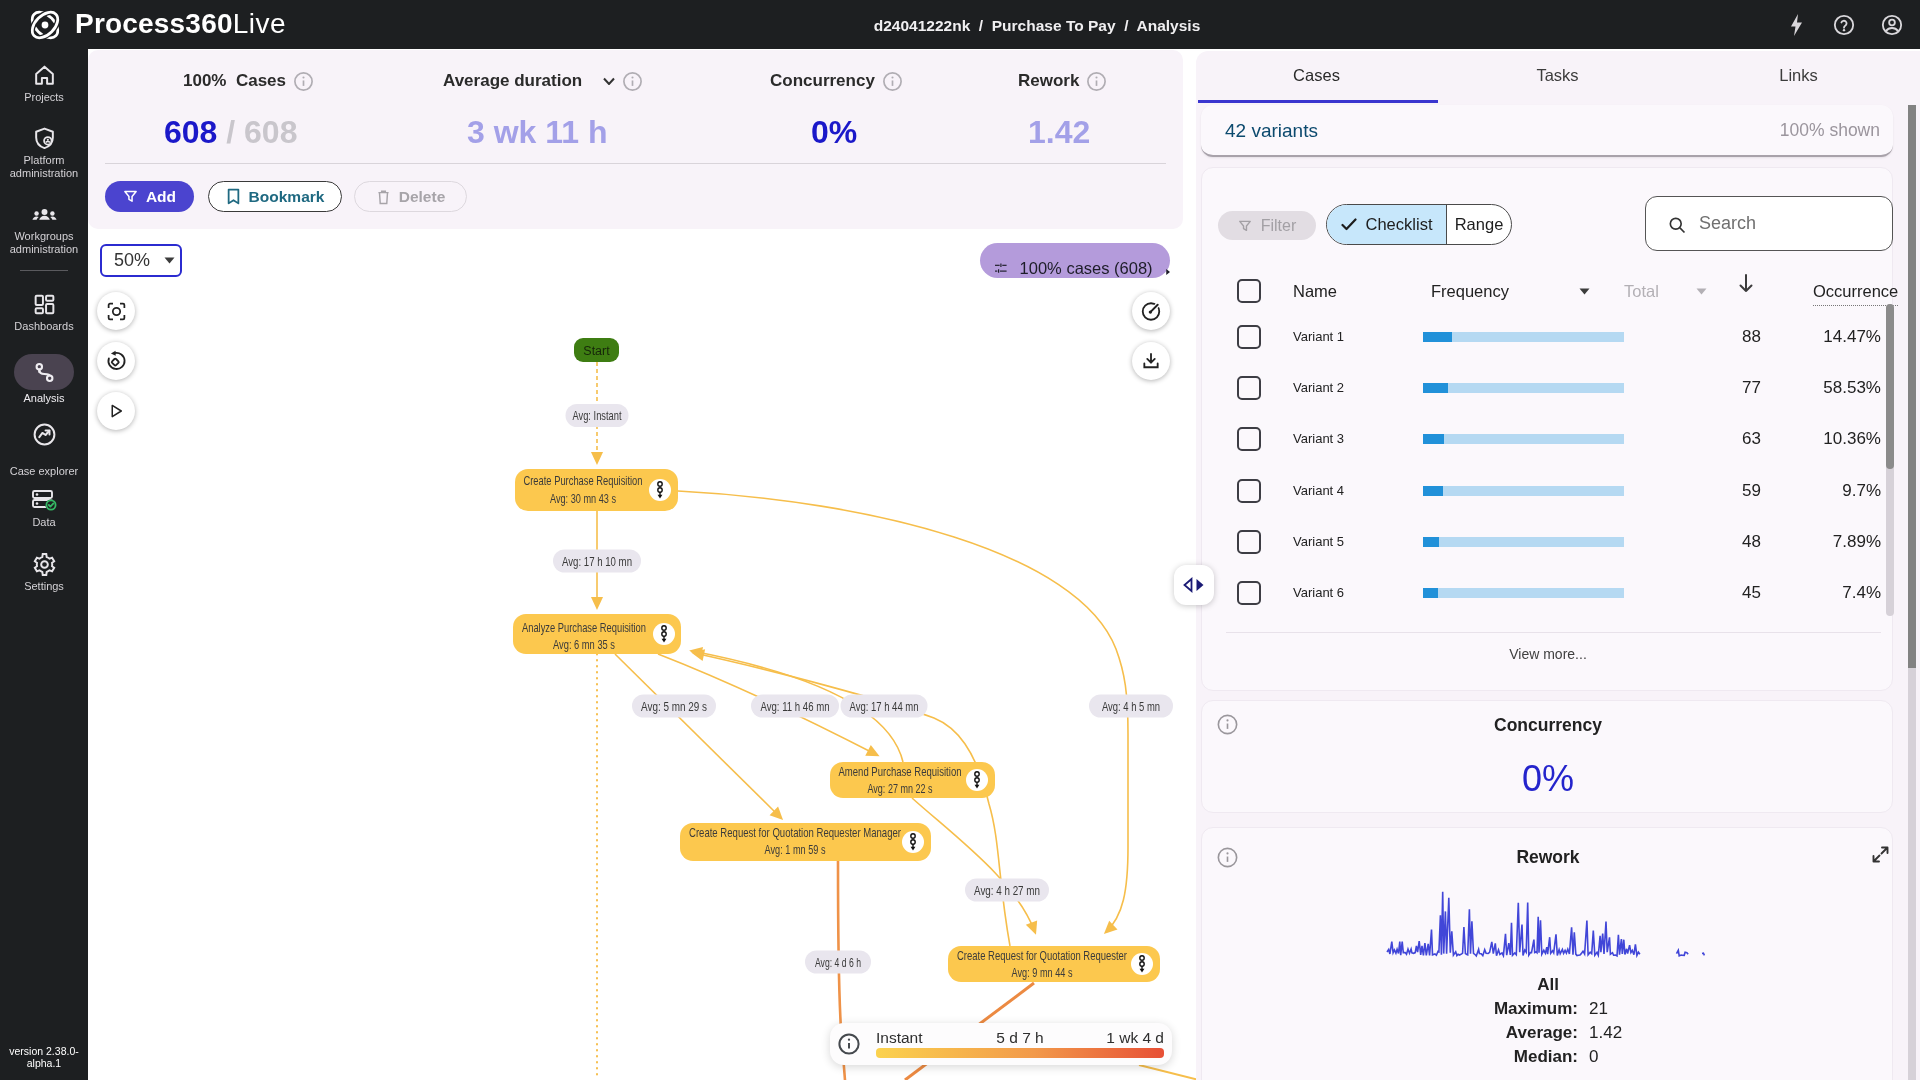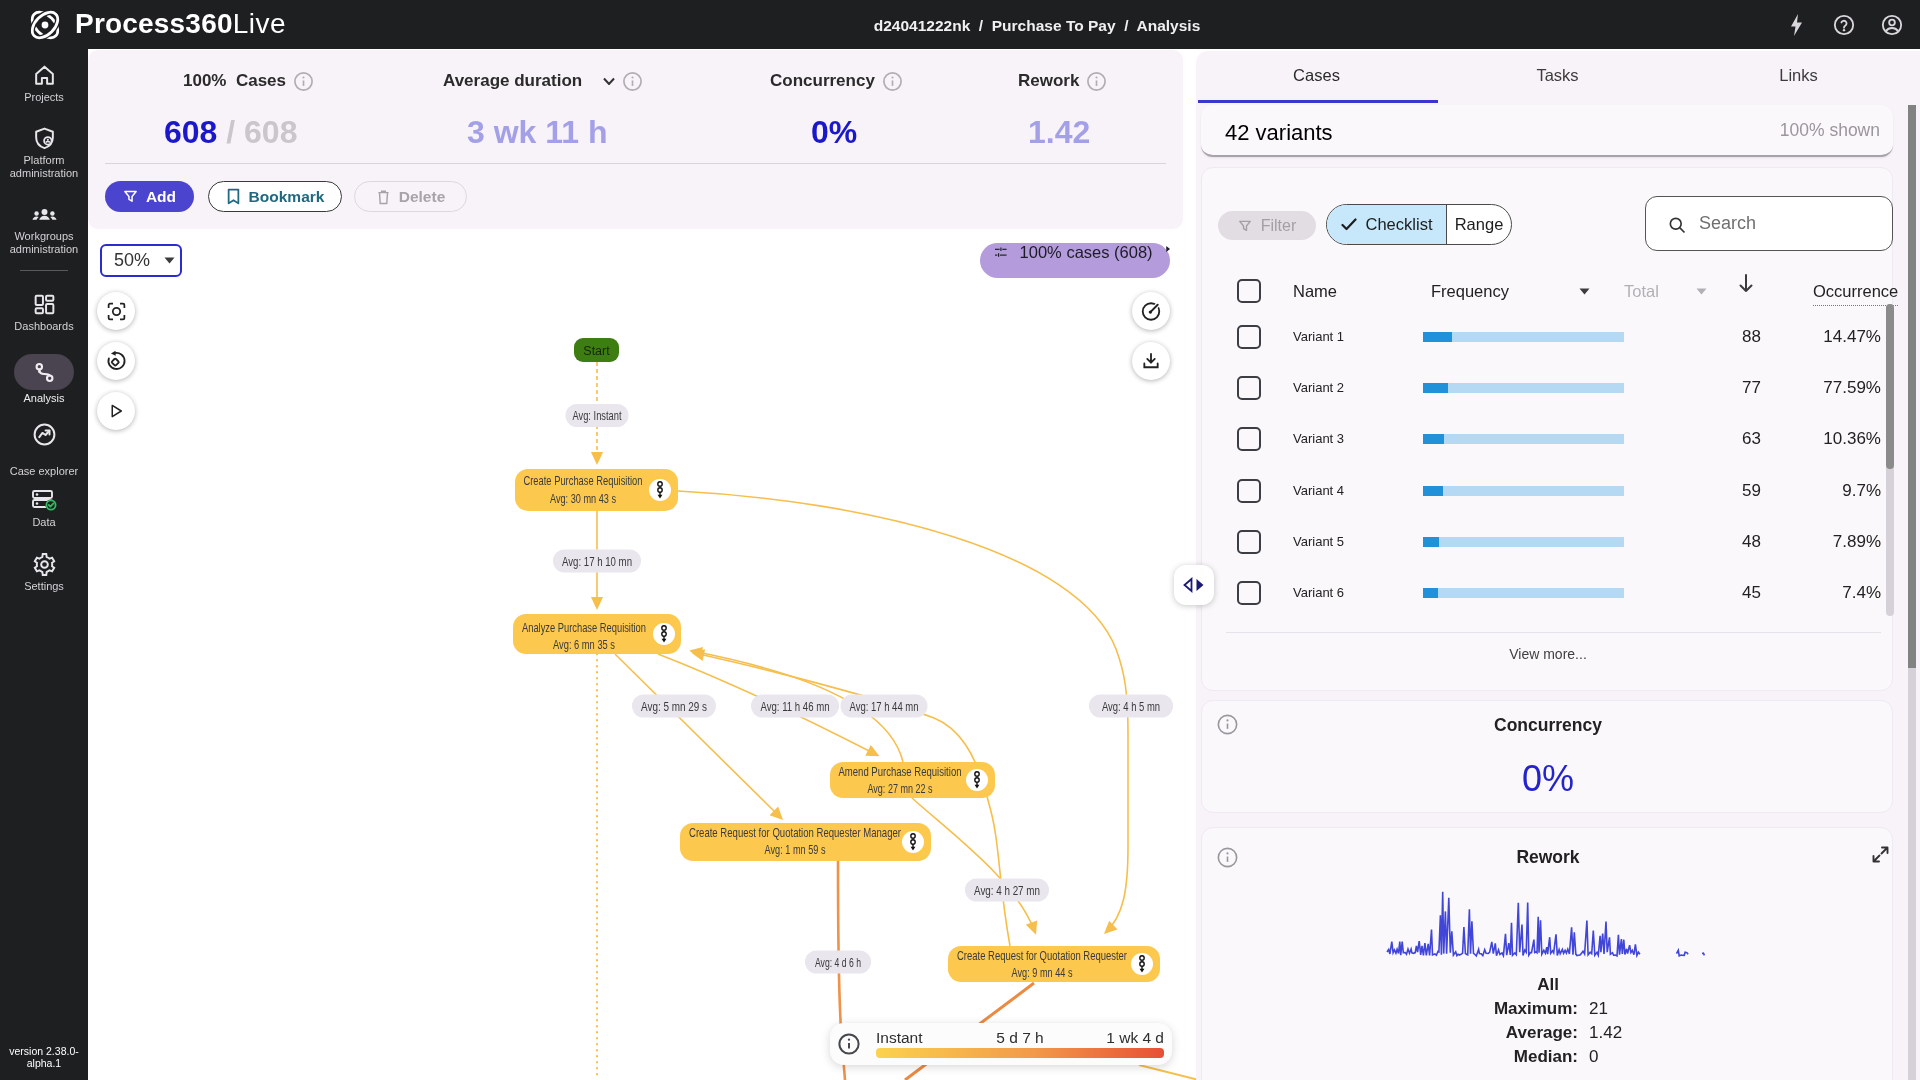"42 variants" span { color: #000000 -> #0c4a6e; font-size: 22px -> 19px }
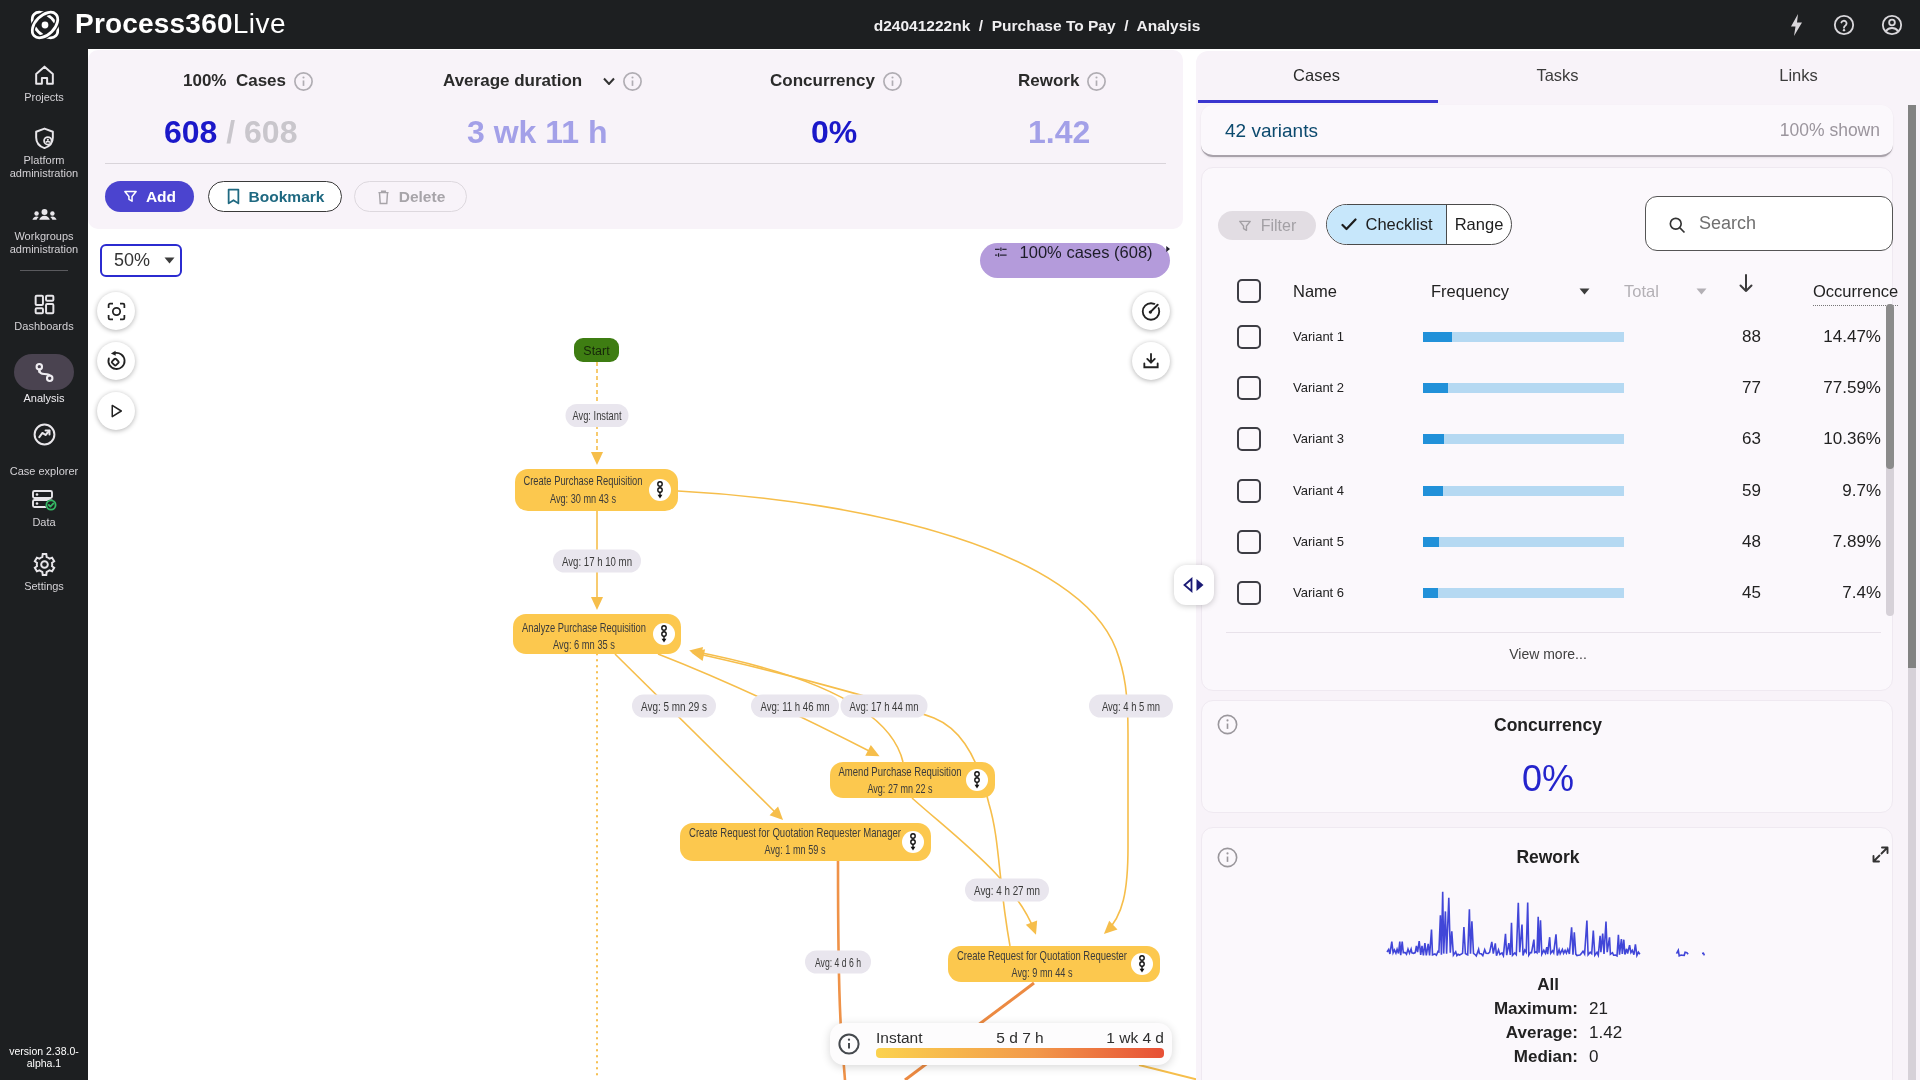"100% cases (608)" #purplebtn { align-items: flex-start -> flex-end }
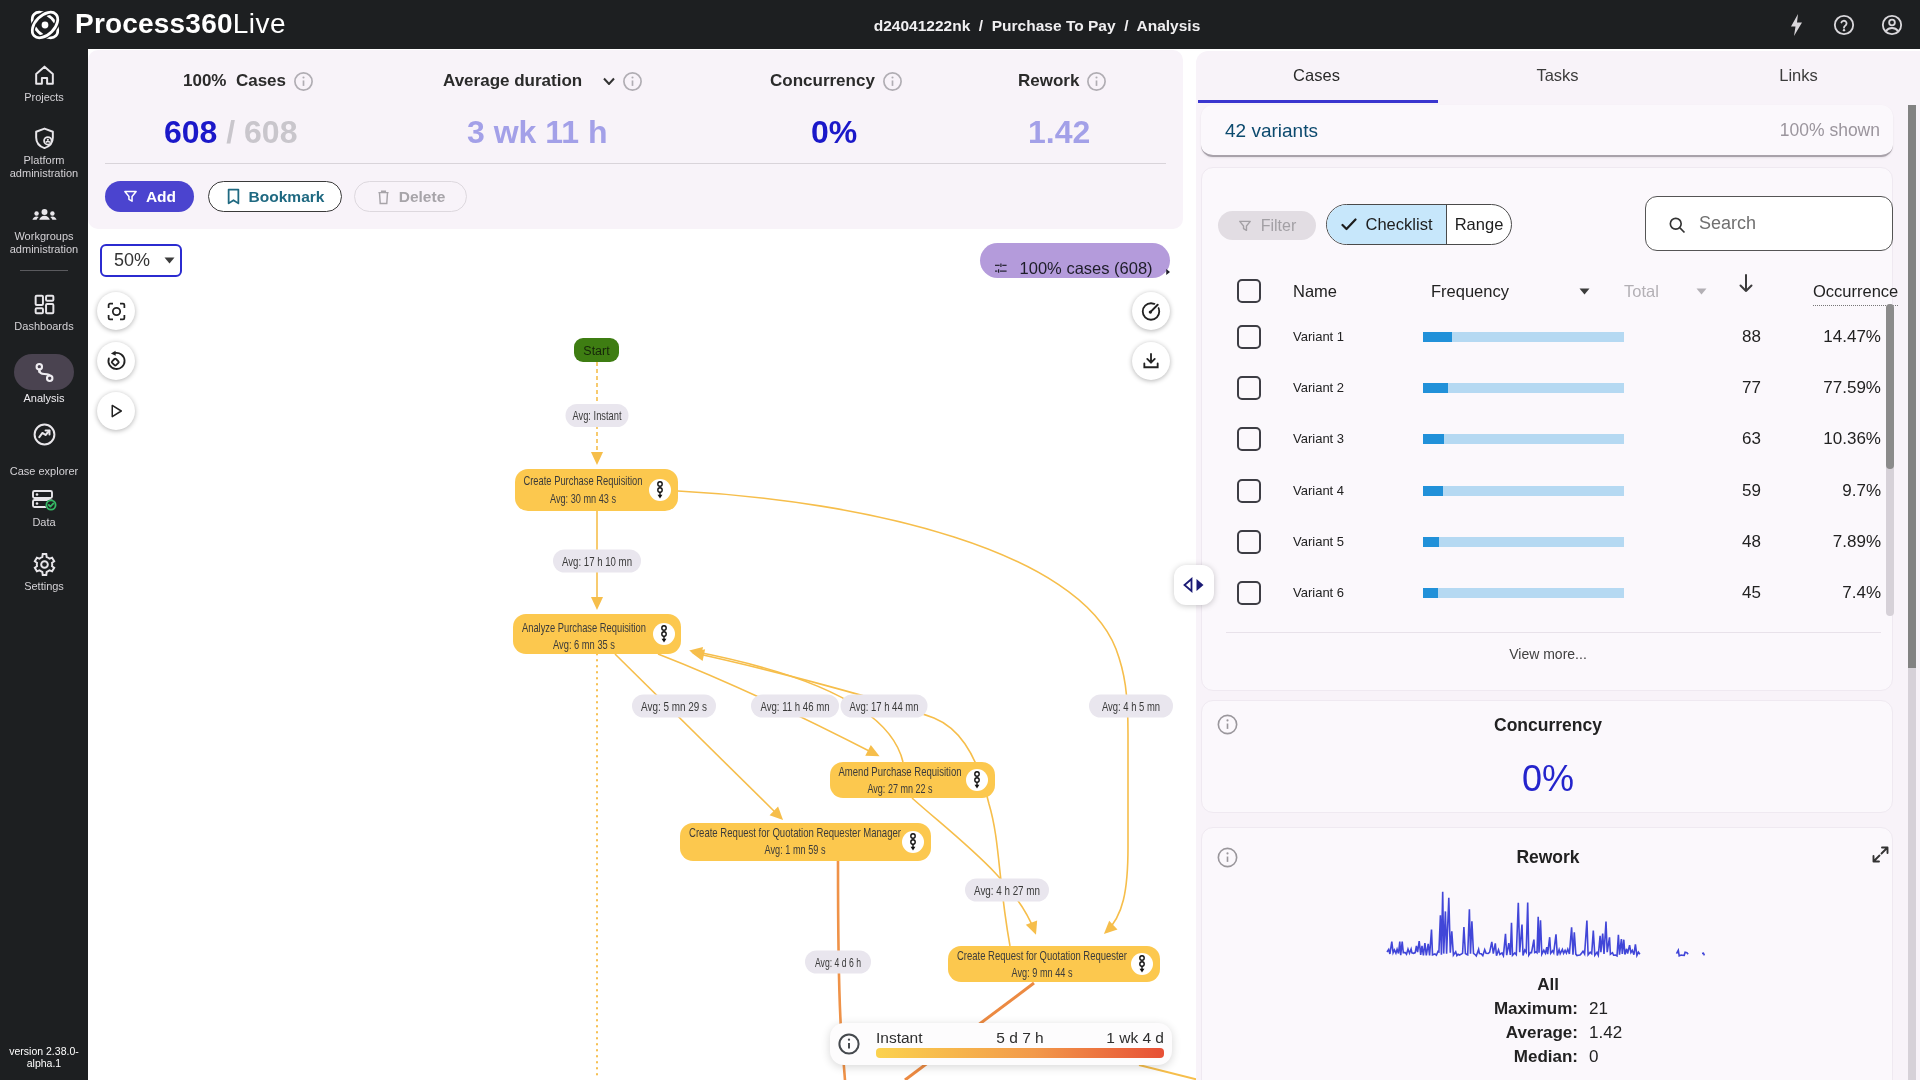"77.59%" span.vpct { text: 77.59% -> 58.53% }
